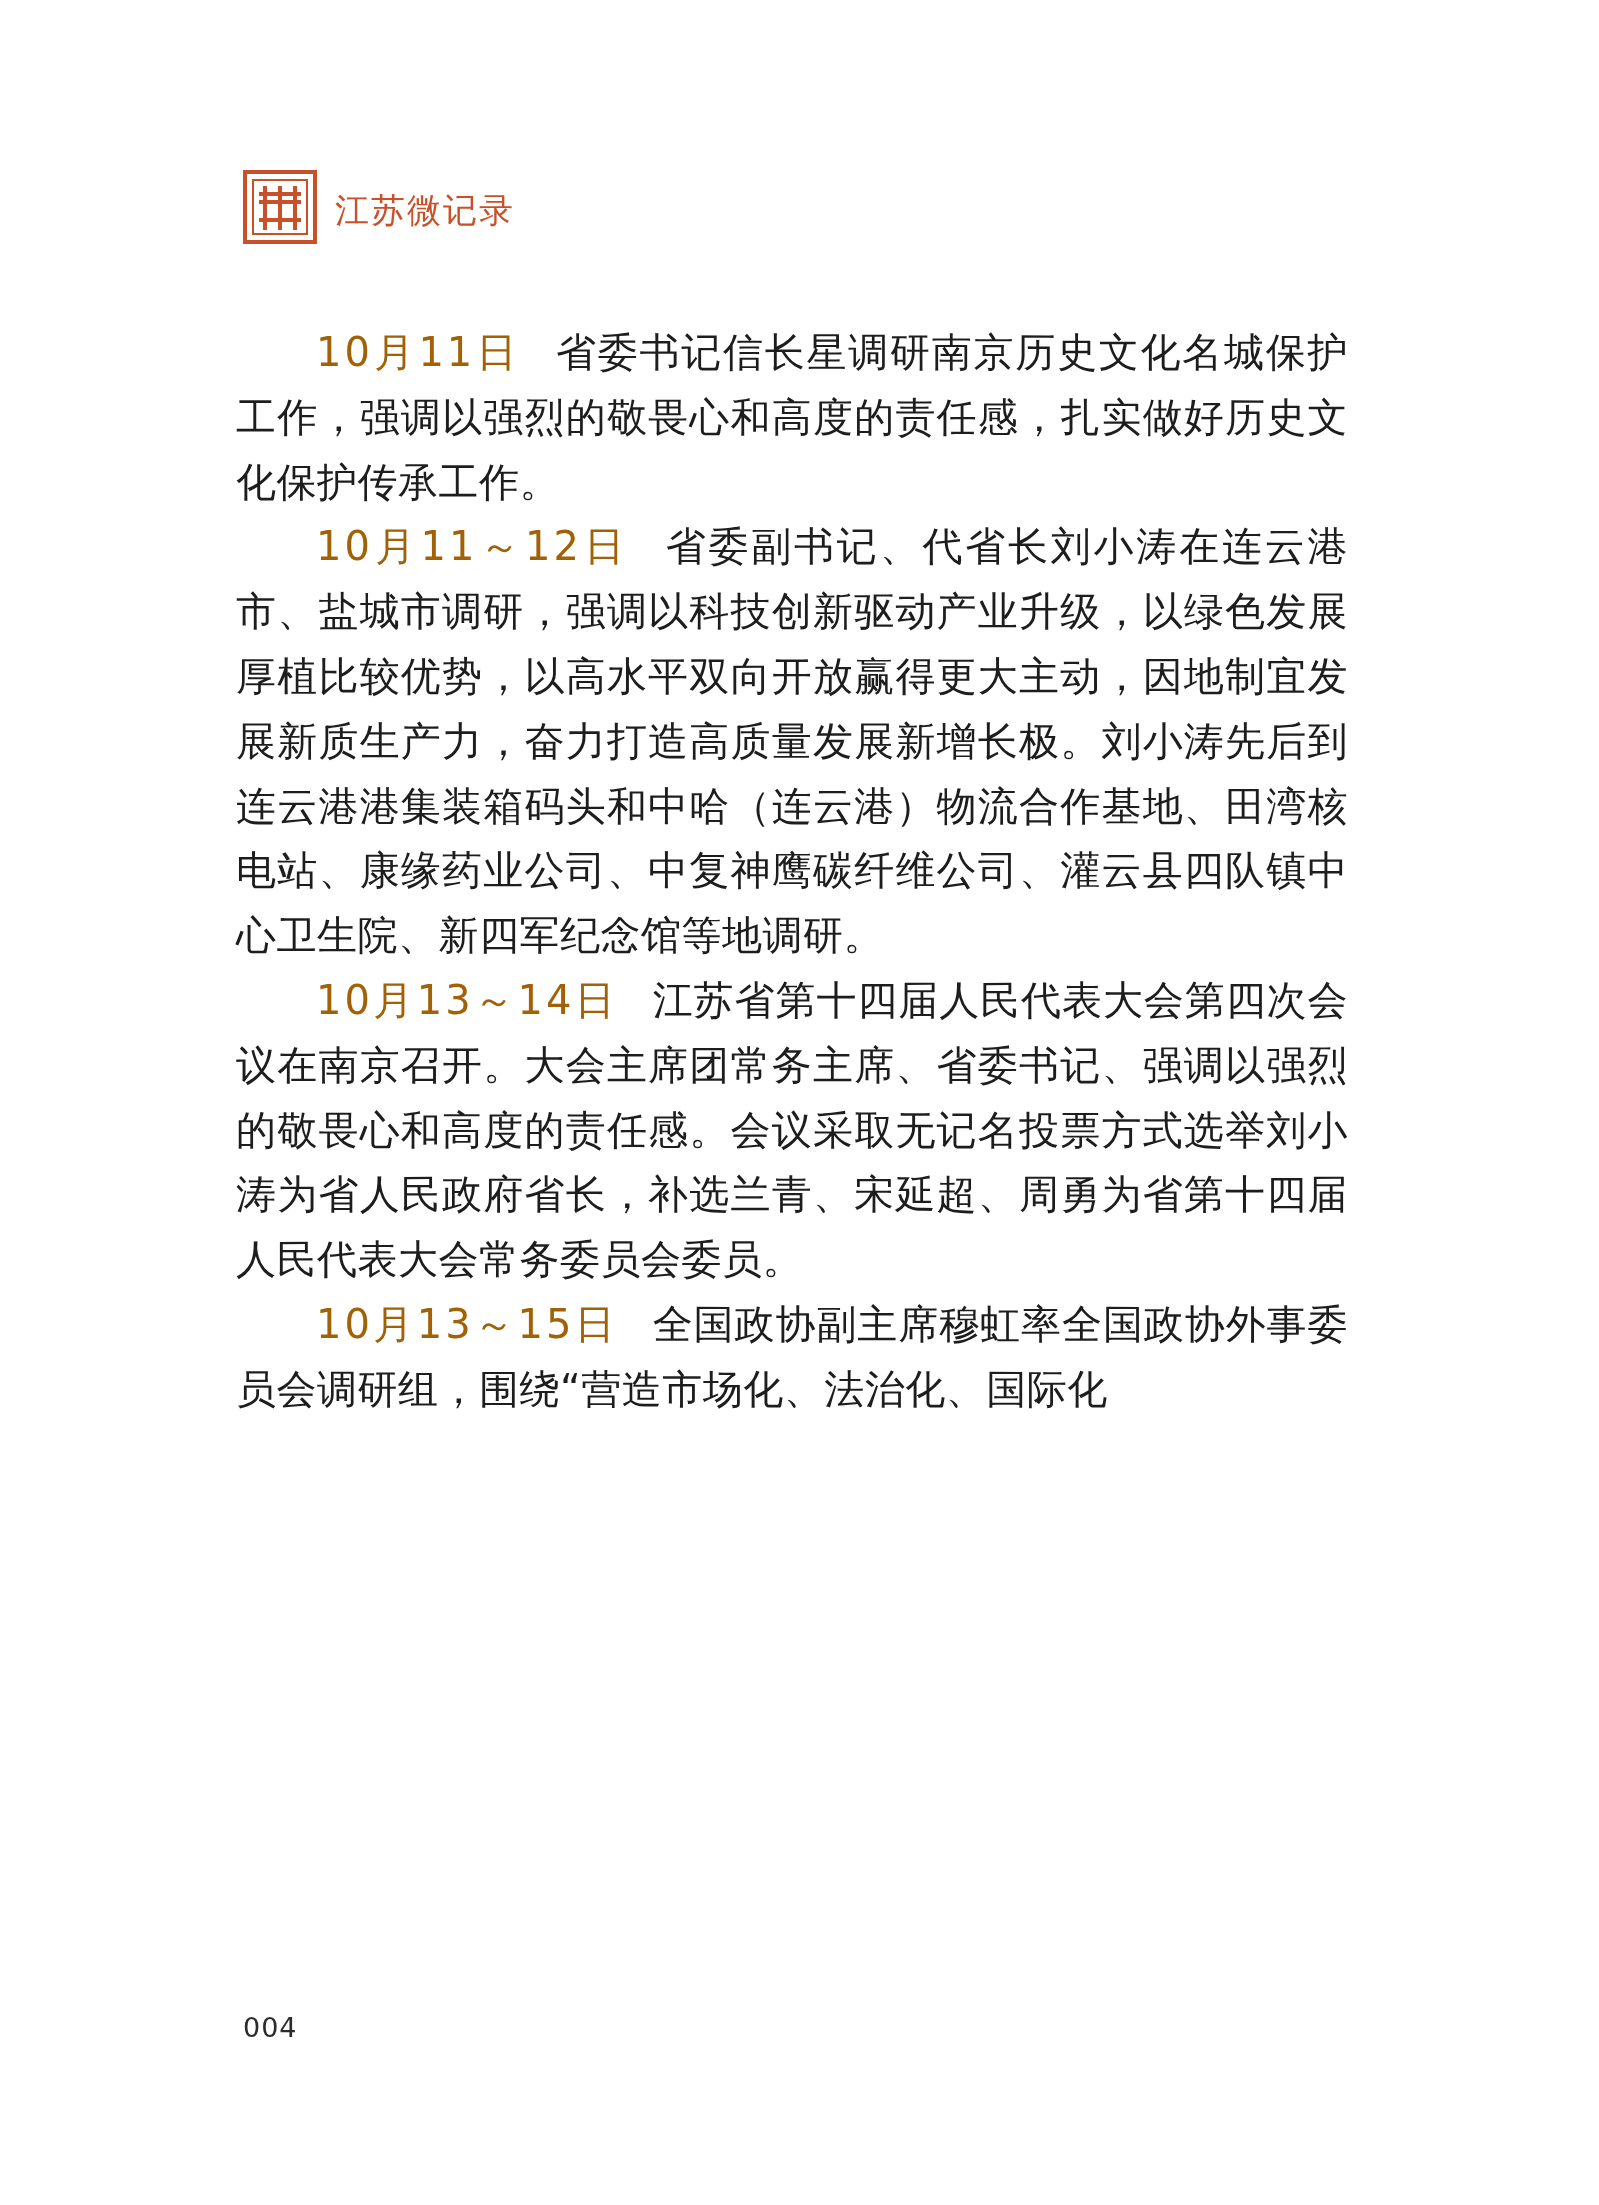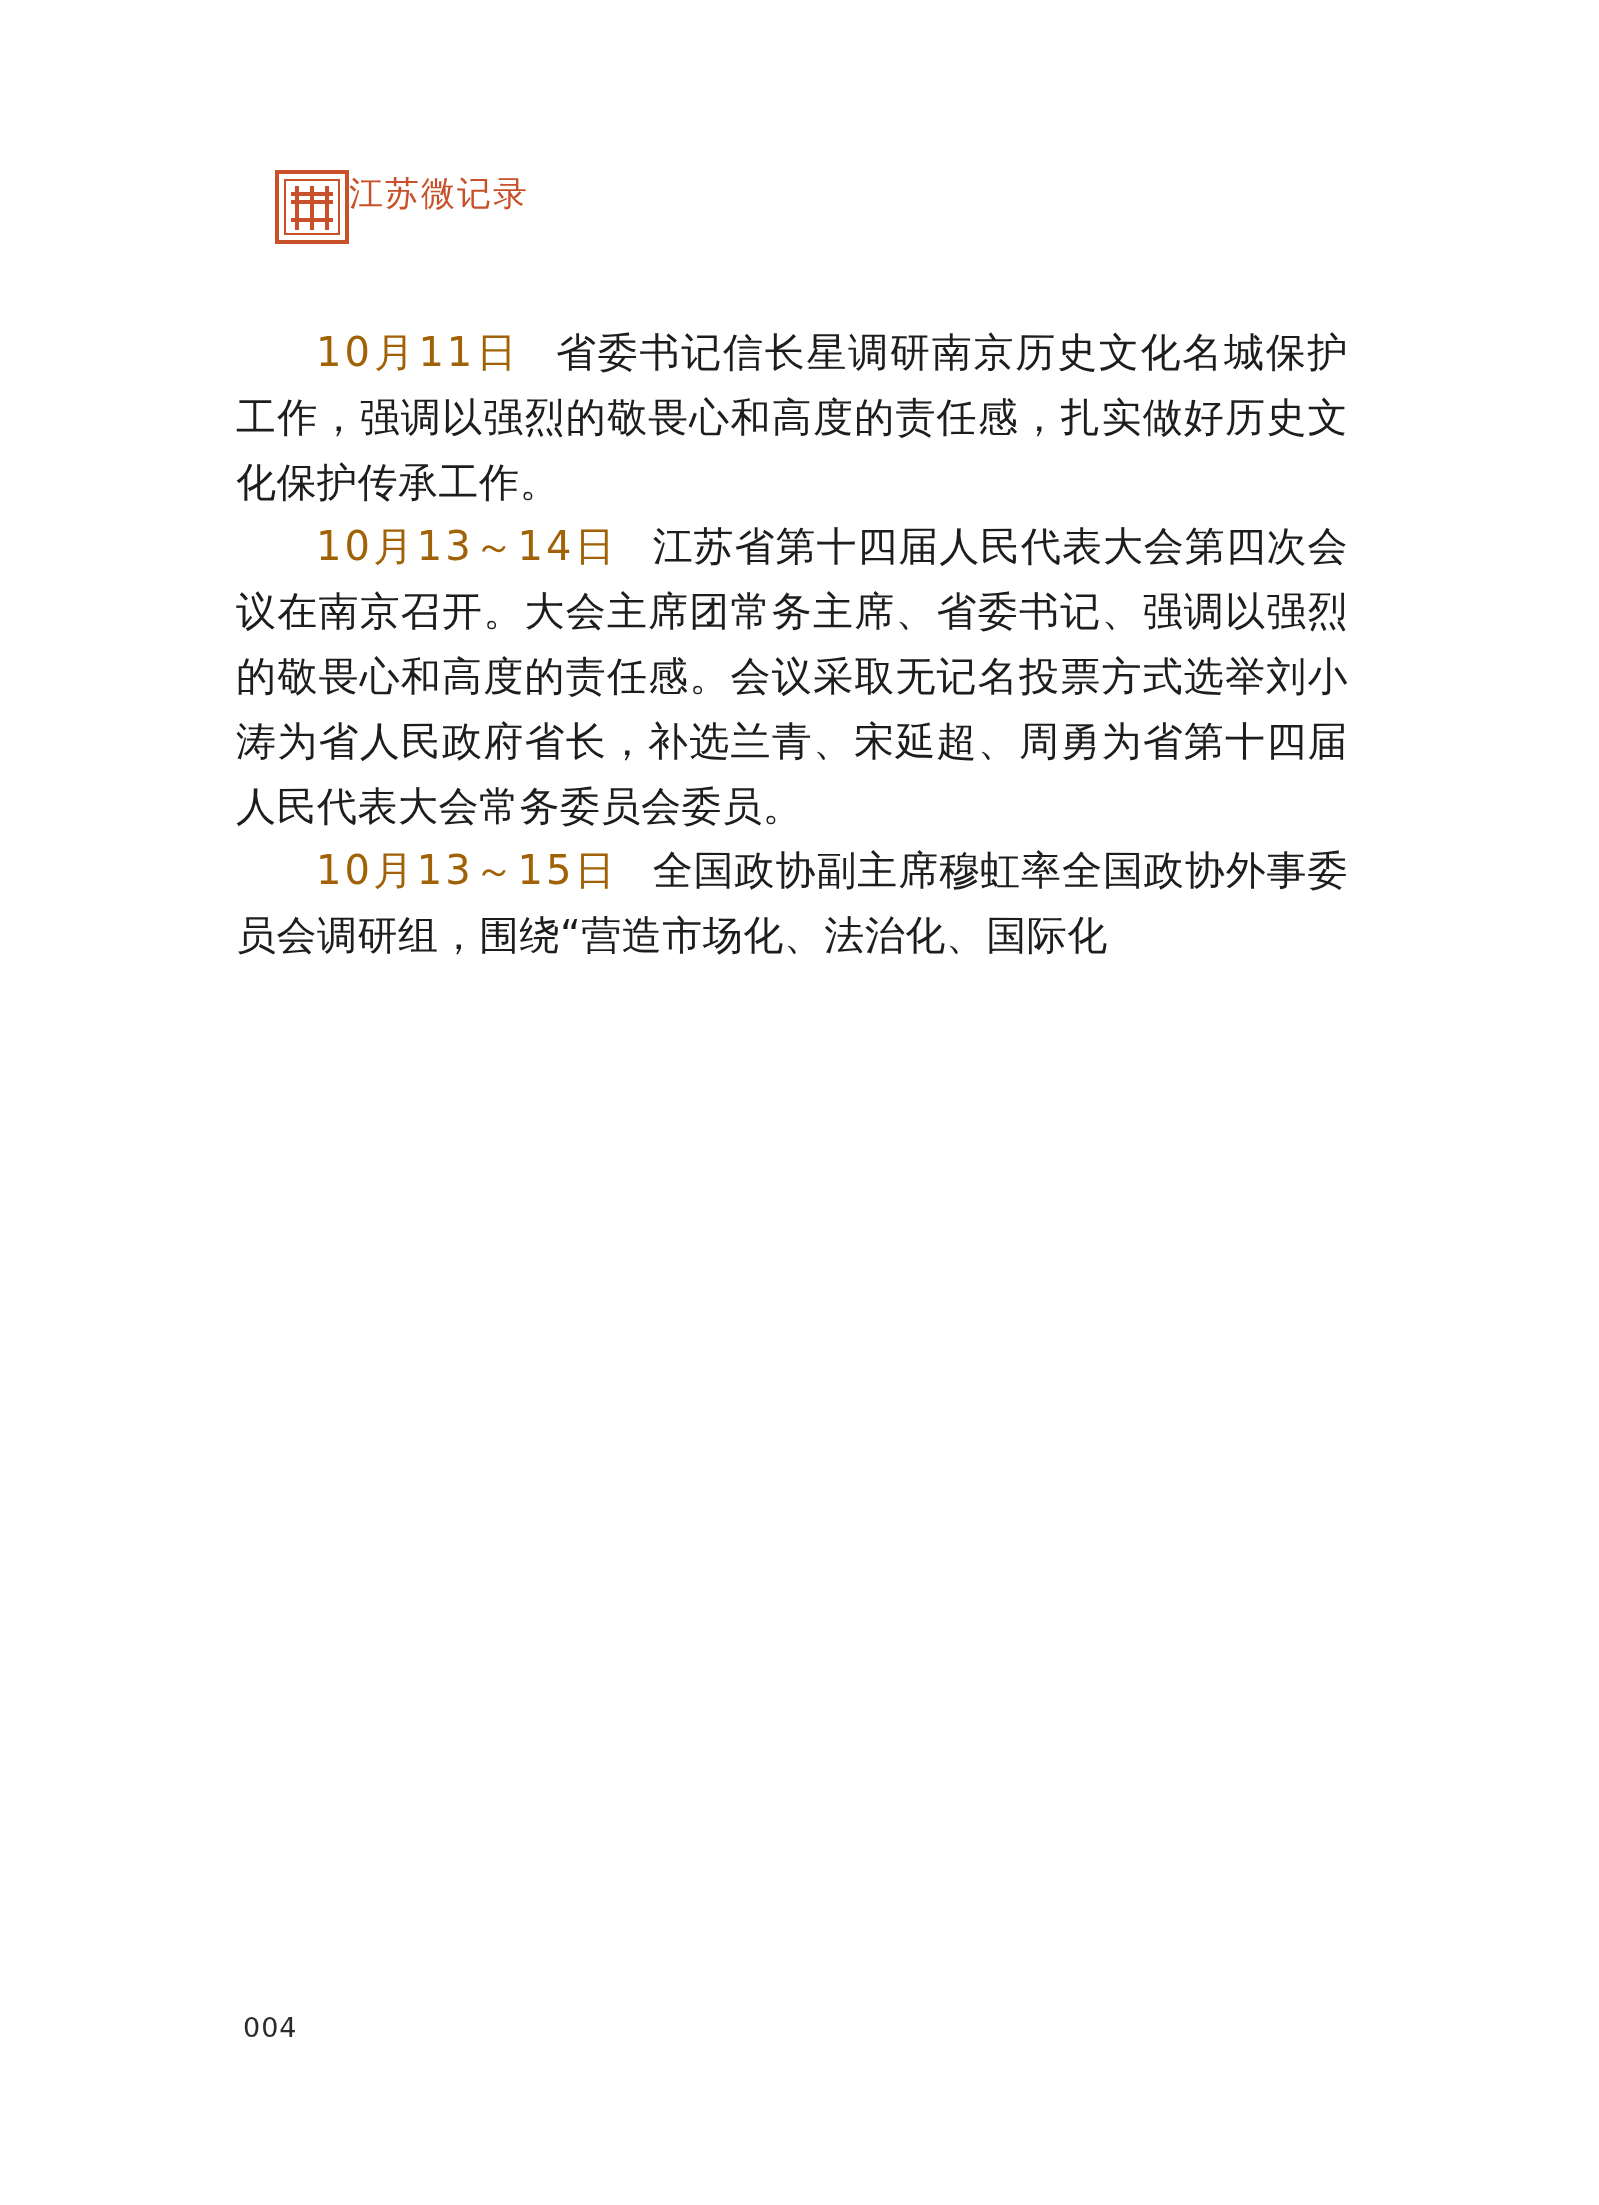"江苏微记录" .header { align-items: flex-start -> center; gap: 0 -> 18px; margin-left: 32px -> none }
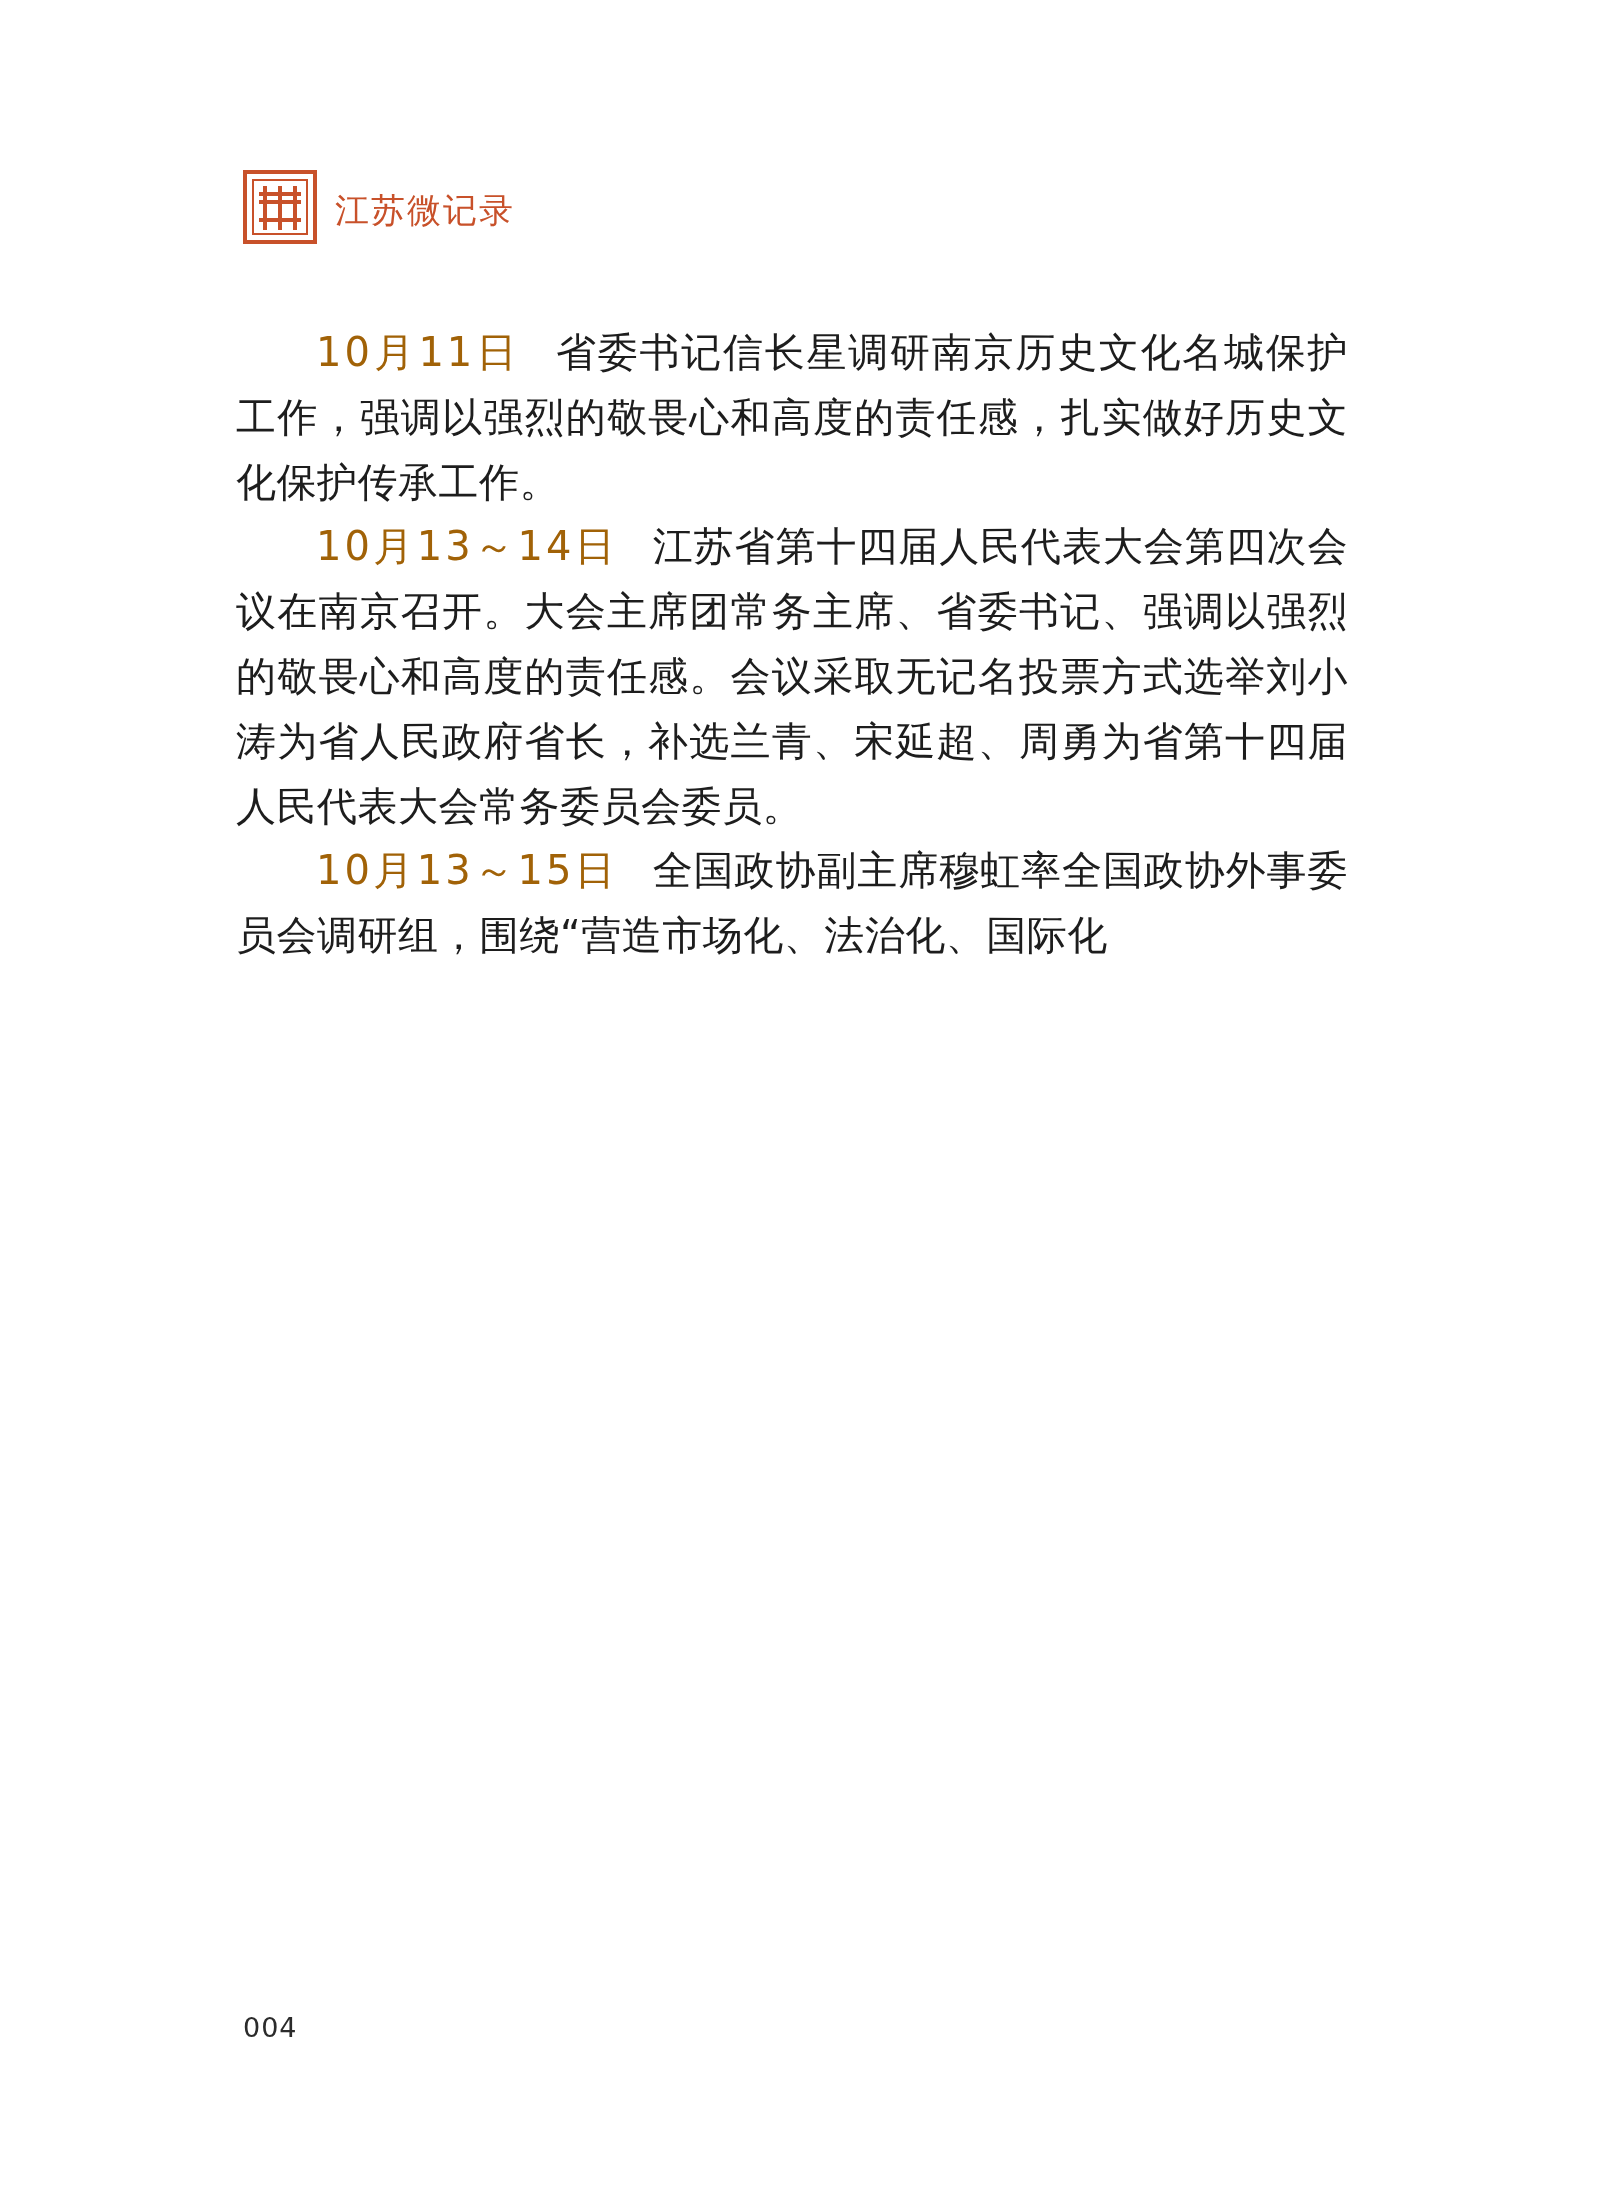"10月11～12日" p.para { html: none -> <p> <span>10月11～12日</span><span></span><span>省委副书记、代省长刘小涛在连云港市、盐城市调研，强调以科技创新驱动产业升级，以绿色发展厚植比较优势，以高水平双向开放赢得更大主动，因地制宜发展新质生产力，奋力打造高质量发展新增长极。刘小涛先后到连云港港集装箱码头和中哈（连云港）物流合作基地、田湾核电站、康缘药业公司、中复神鹰碳纤维公司、灌云县四队镇中心卫生院、新四军纪念馆等地调研。</span> </p> }
